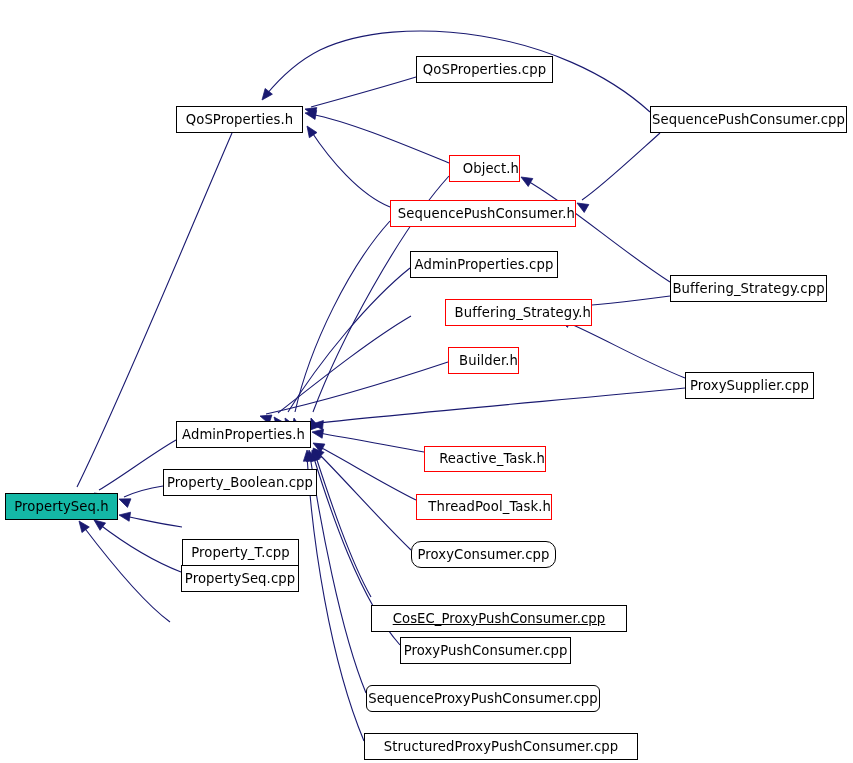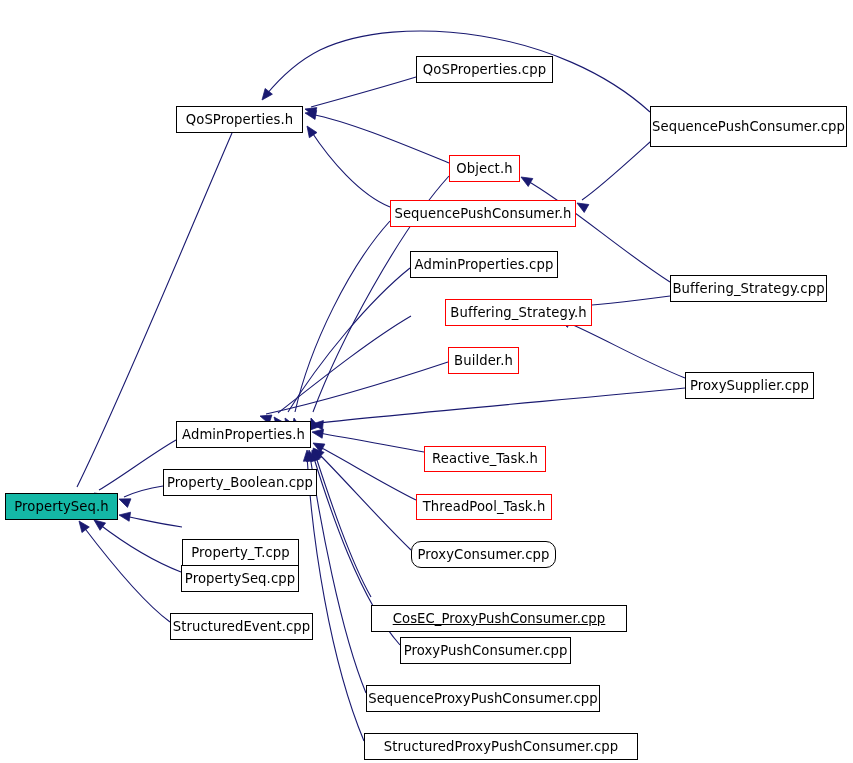"SequencePushConsumer.cpp" div.node-box { height: 41px -> 27px }
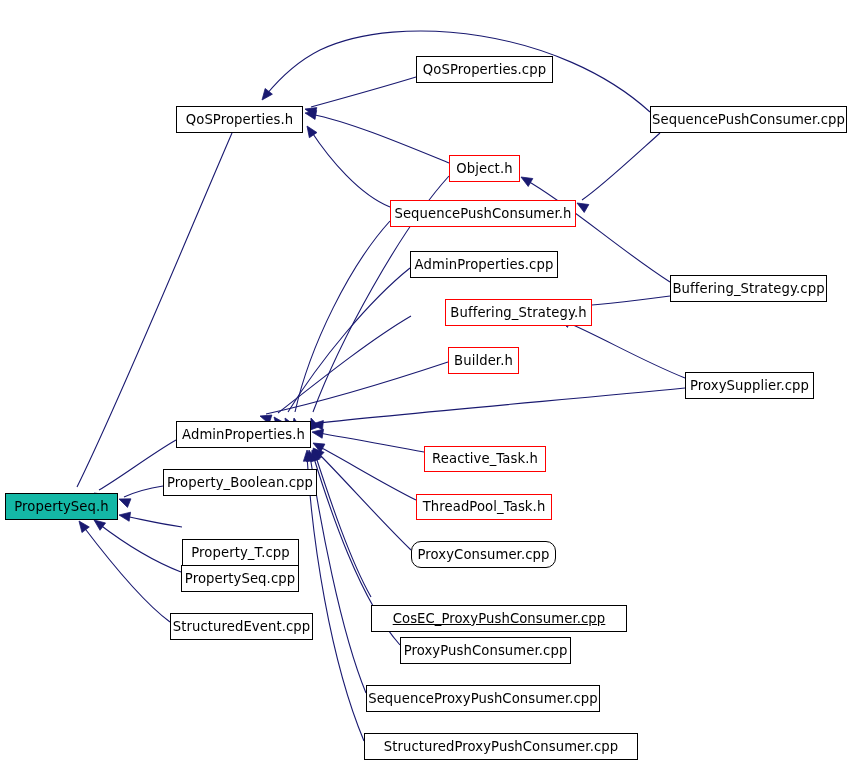"Object.h" .node-box.red { justify-content: none -> flex-end }
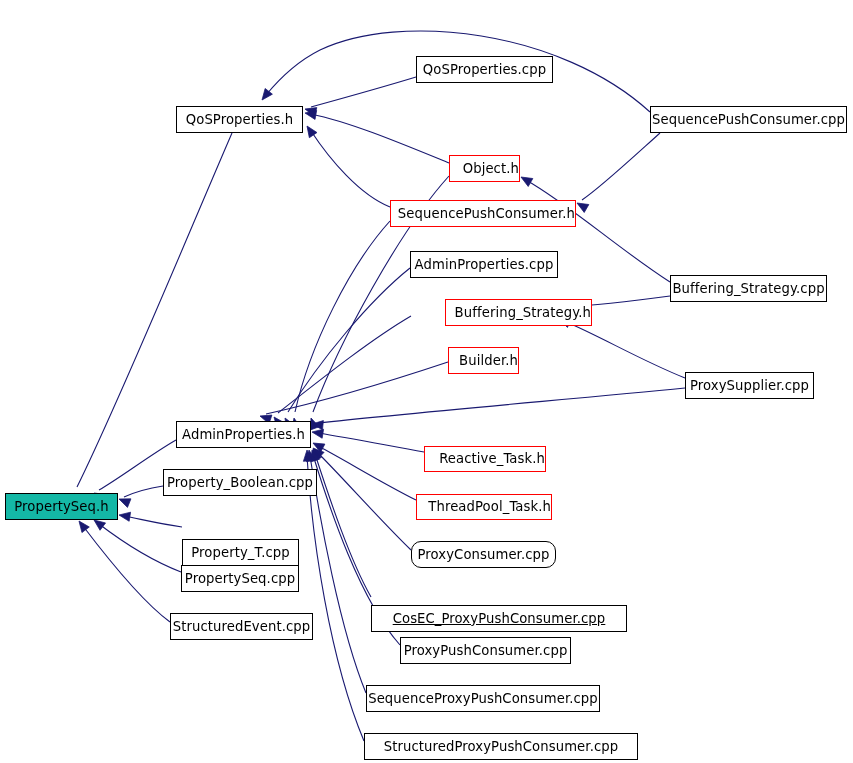"StructuredEvent.cpp" div.node-box { html: <div> <span>StructuredEvent.cpp</span> </div> -> none }
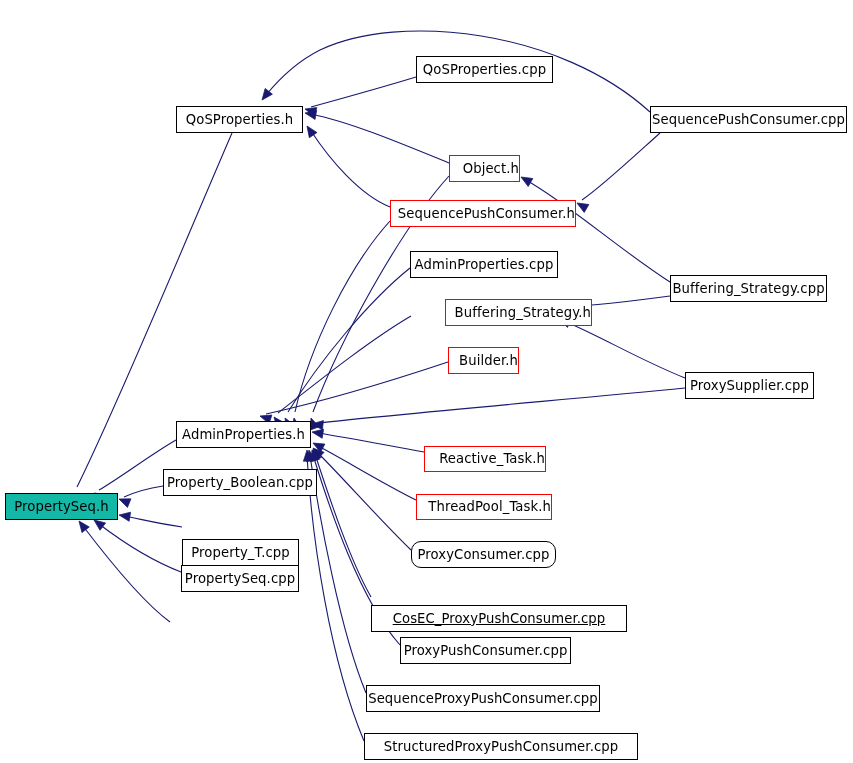"SequenceProxyPushConsumer.cpp" div.node-box { border-radius: none -> 6px }
